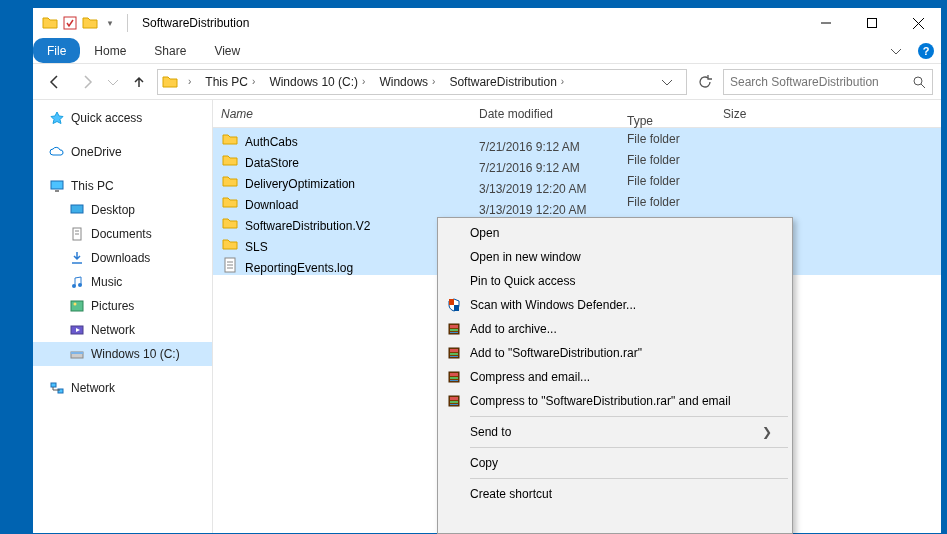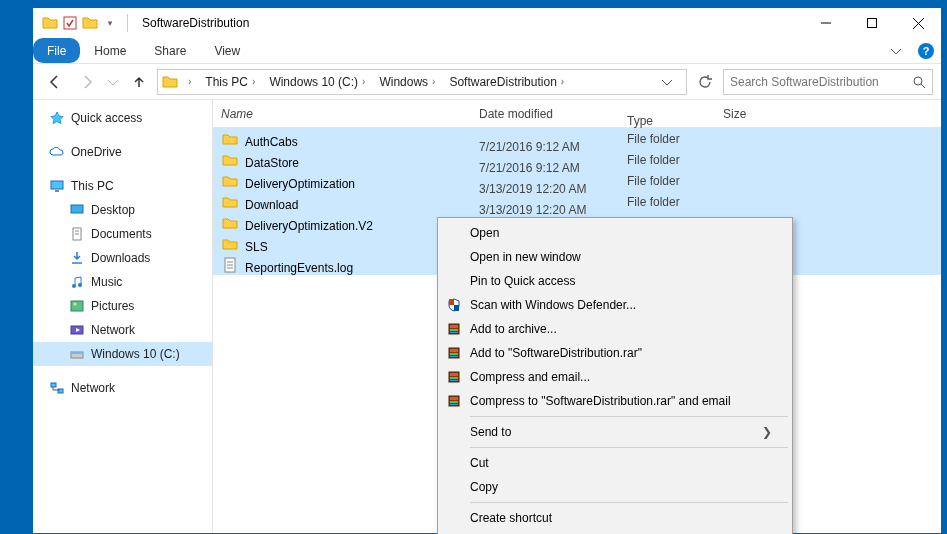"DeliveryOptimization.V2" span.nm { text: DeliveryOptimization.V2 -> SoftwareDistribution.V2 }
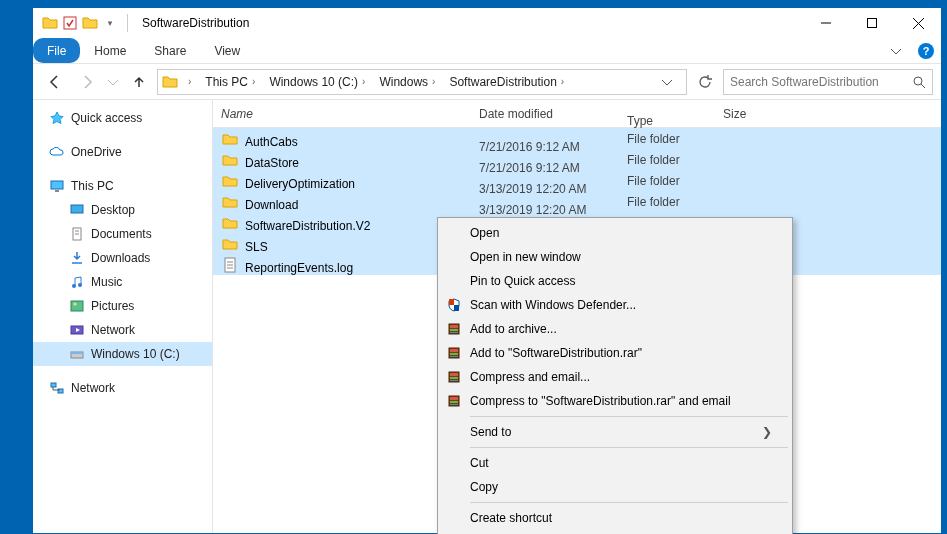"Cut" div.cm-item { html: <div> <span>Cut</span> </div> -> none }
